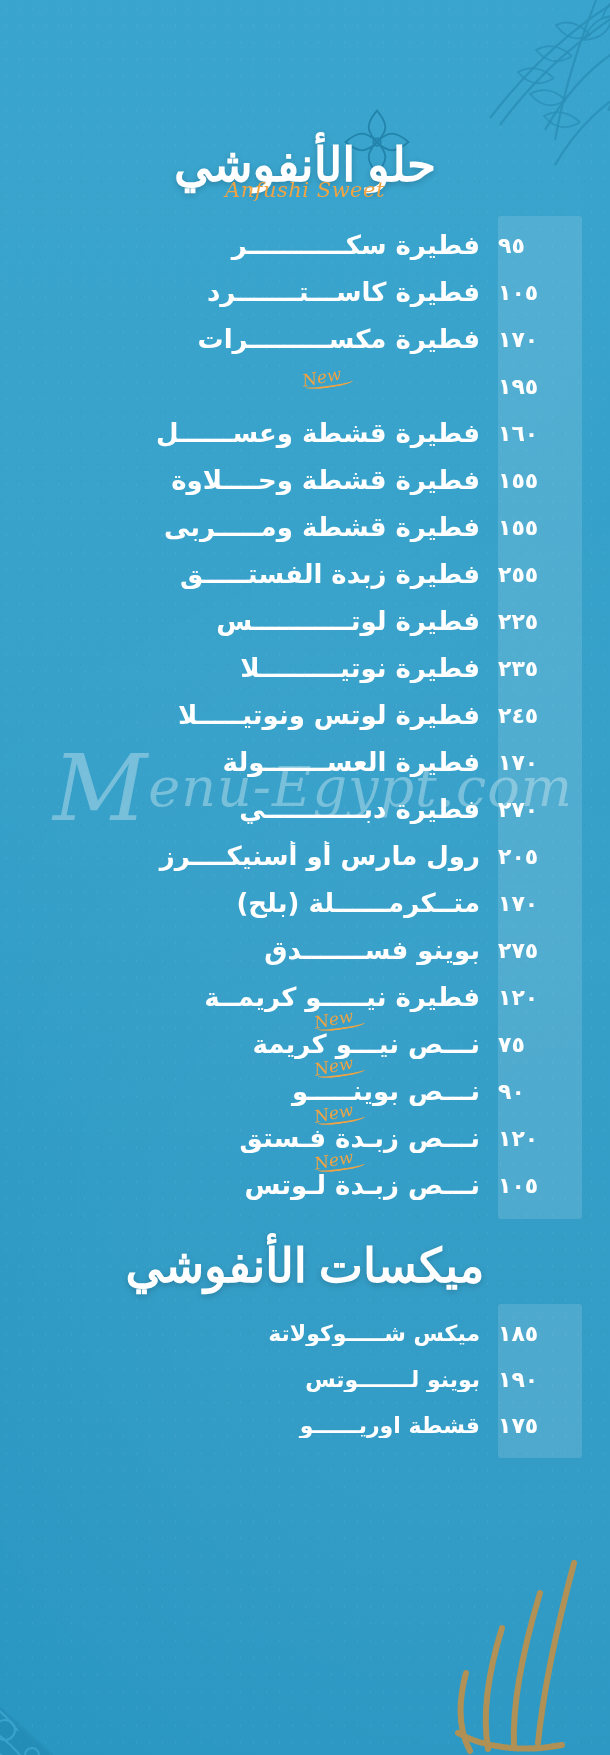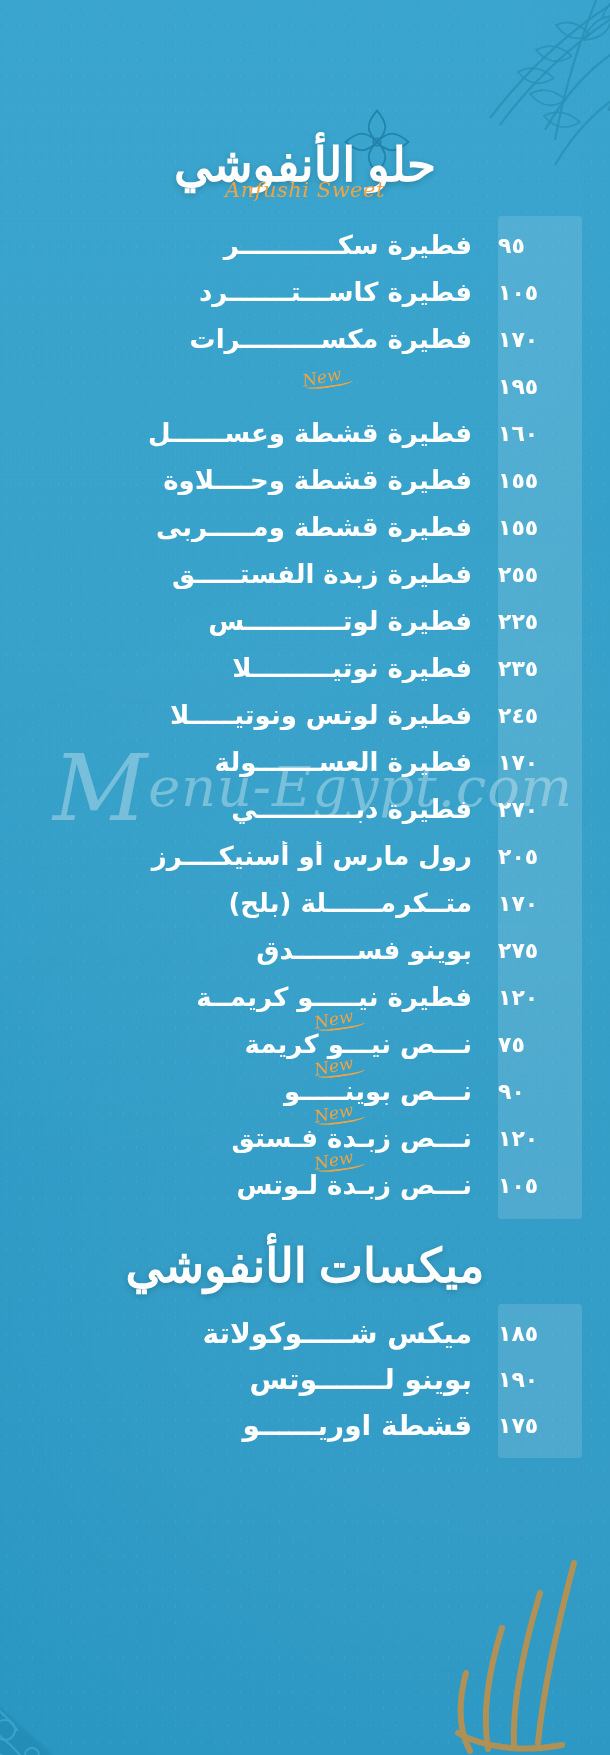"فطيرة سكـــــــــــر" .item { padding-right: 26px -> 18px }
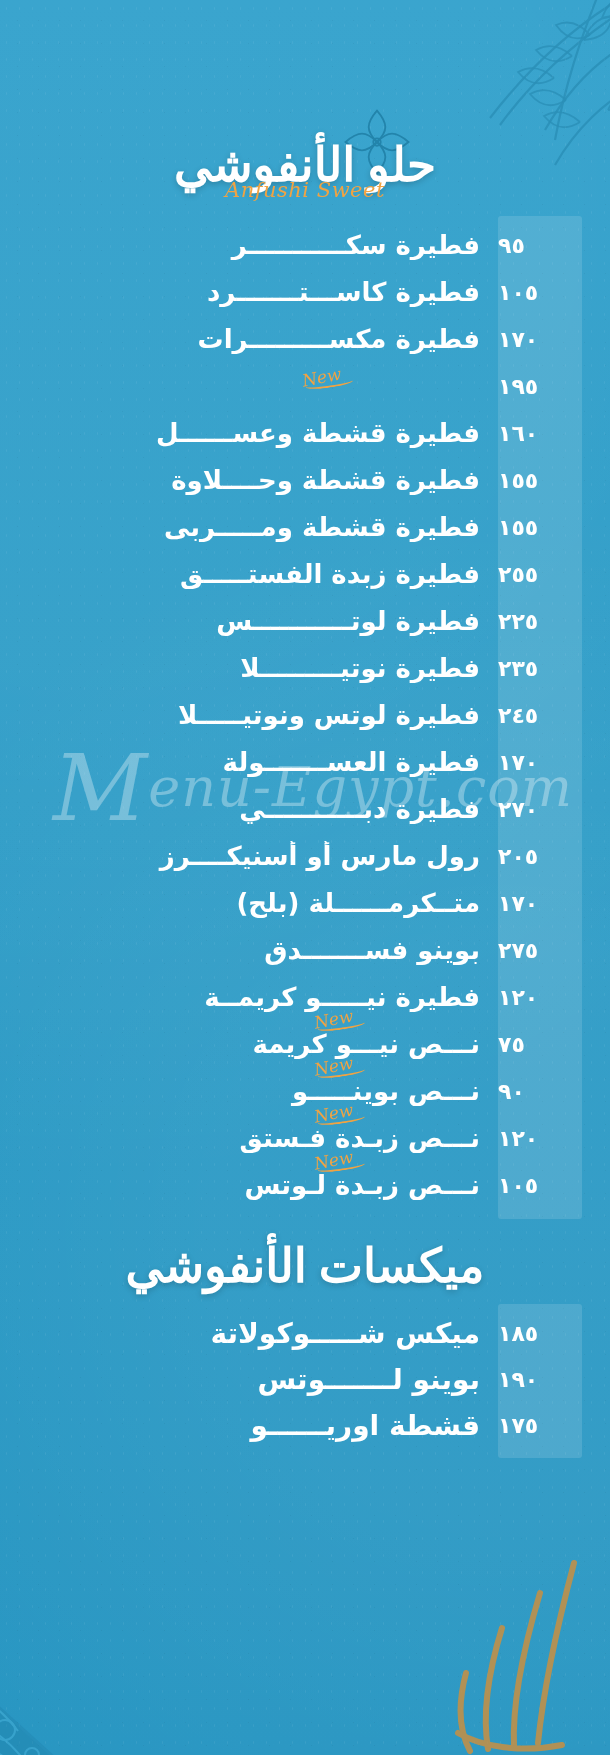"ميكس شـــــوكولاتة" .mix-item { font-size: 28px -> 22px }
